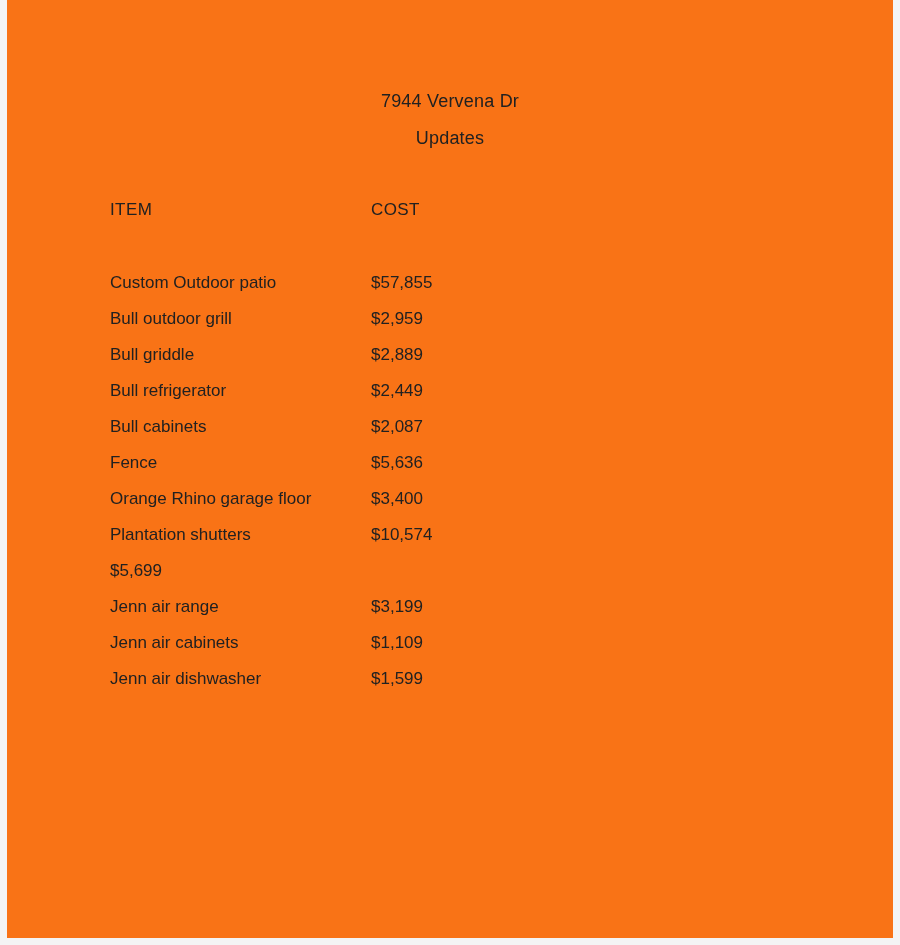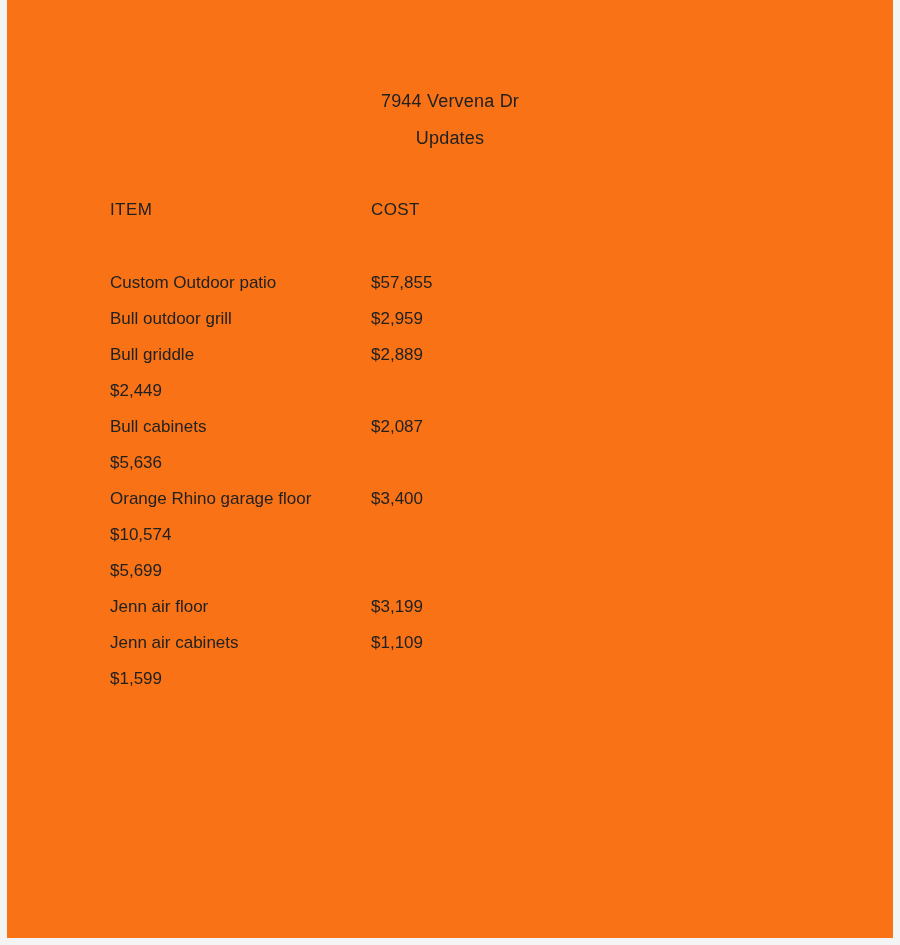"Bull refrigerator" div.col-item { html: none -> <div>Bull refrigerator</div> }
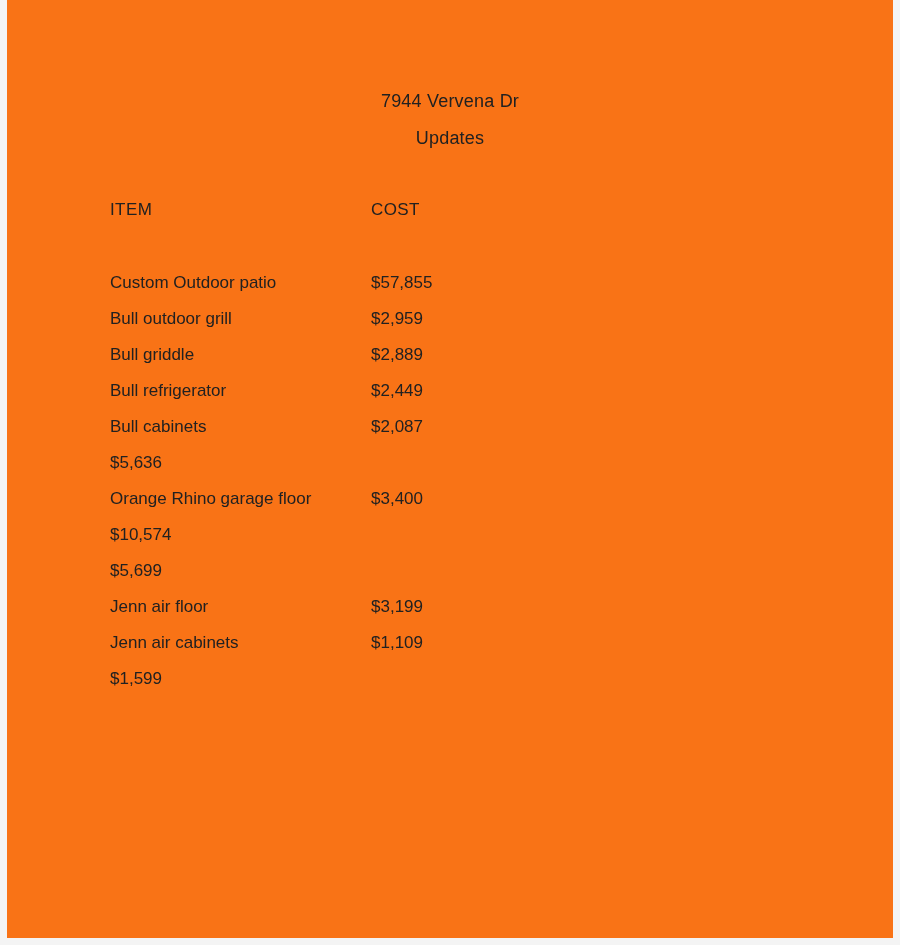"Fence" div.col-item { html: none -> <div>Fence</div> }
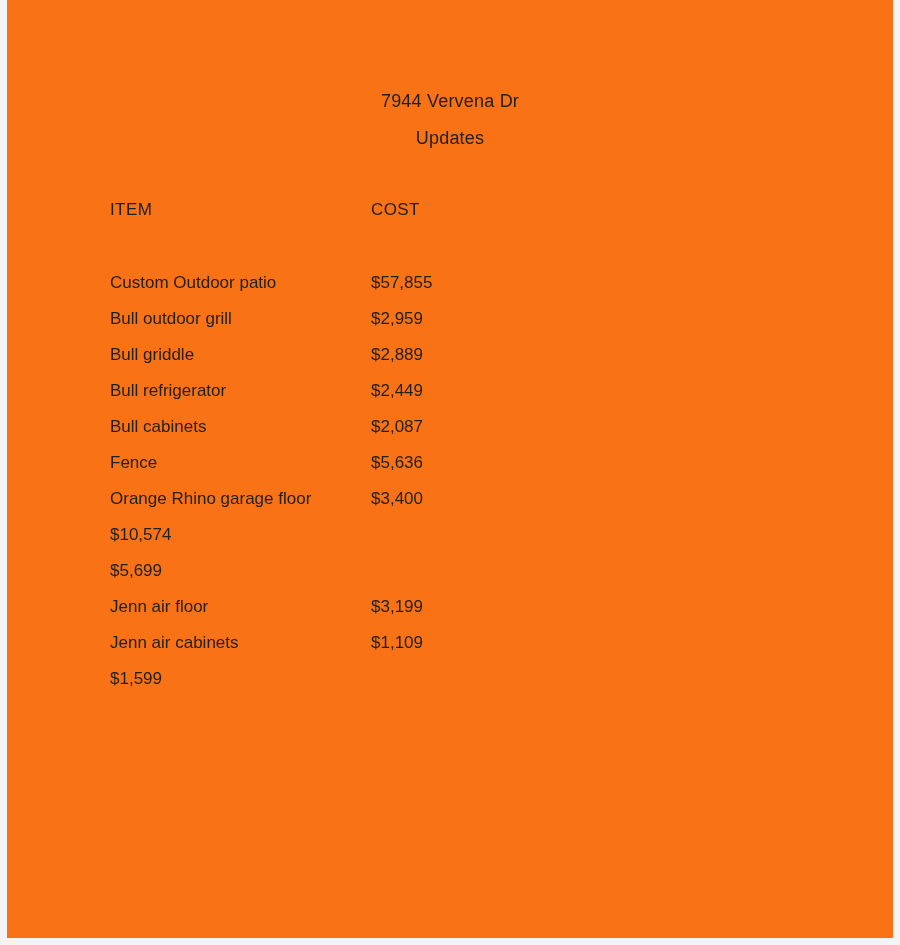"Plantation shutters" div.col-item { html: none -> <div>Plantation shutters</div> }
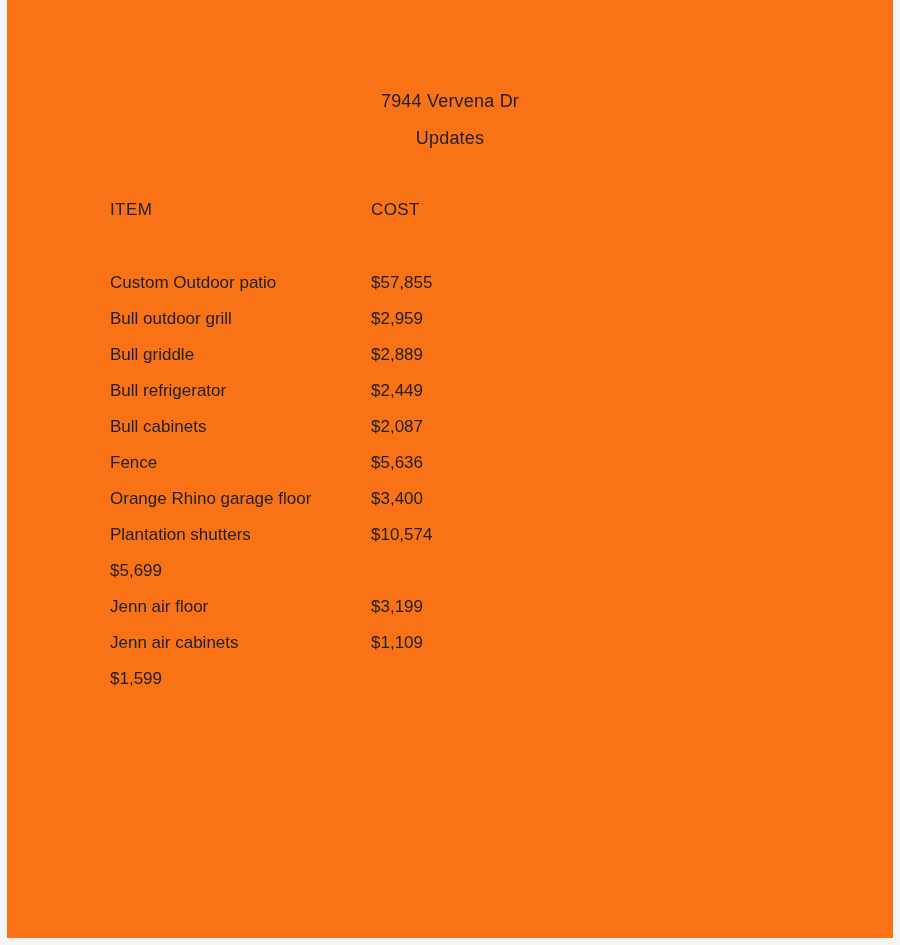"Jenn air floor" div.col-item { text: floor -> range }
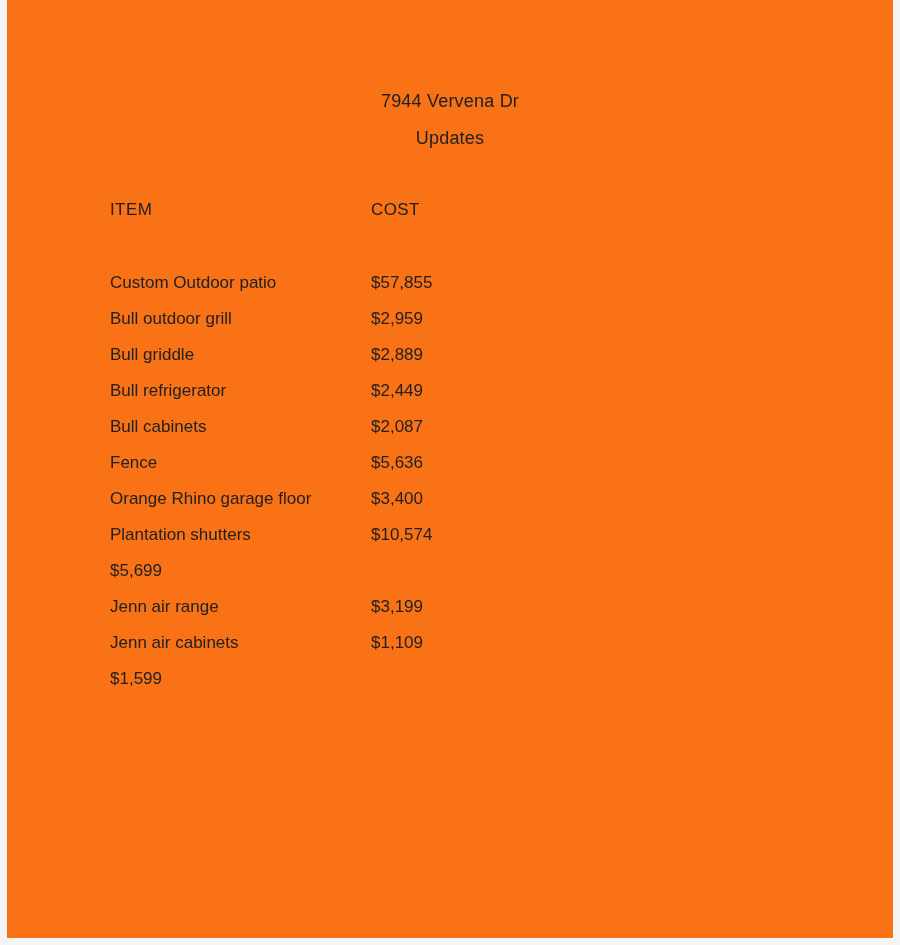"Jenn air dishwasher" div.col-item { html: none -> <div>Jenn air dishwasher</div> }
